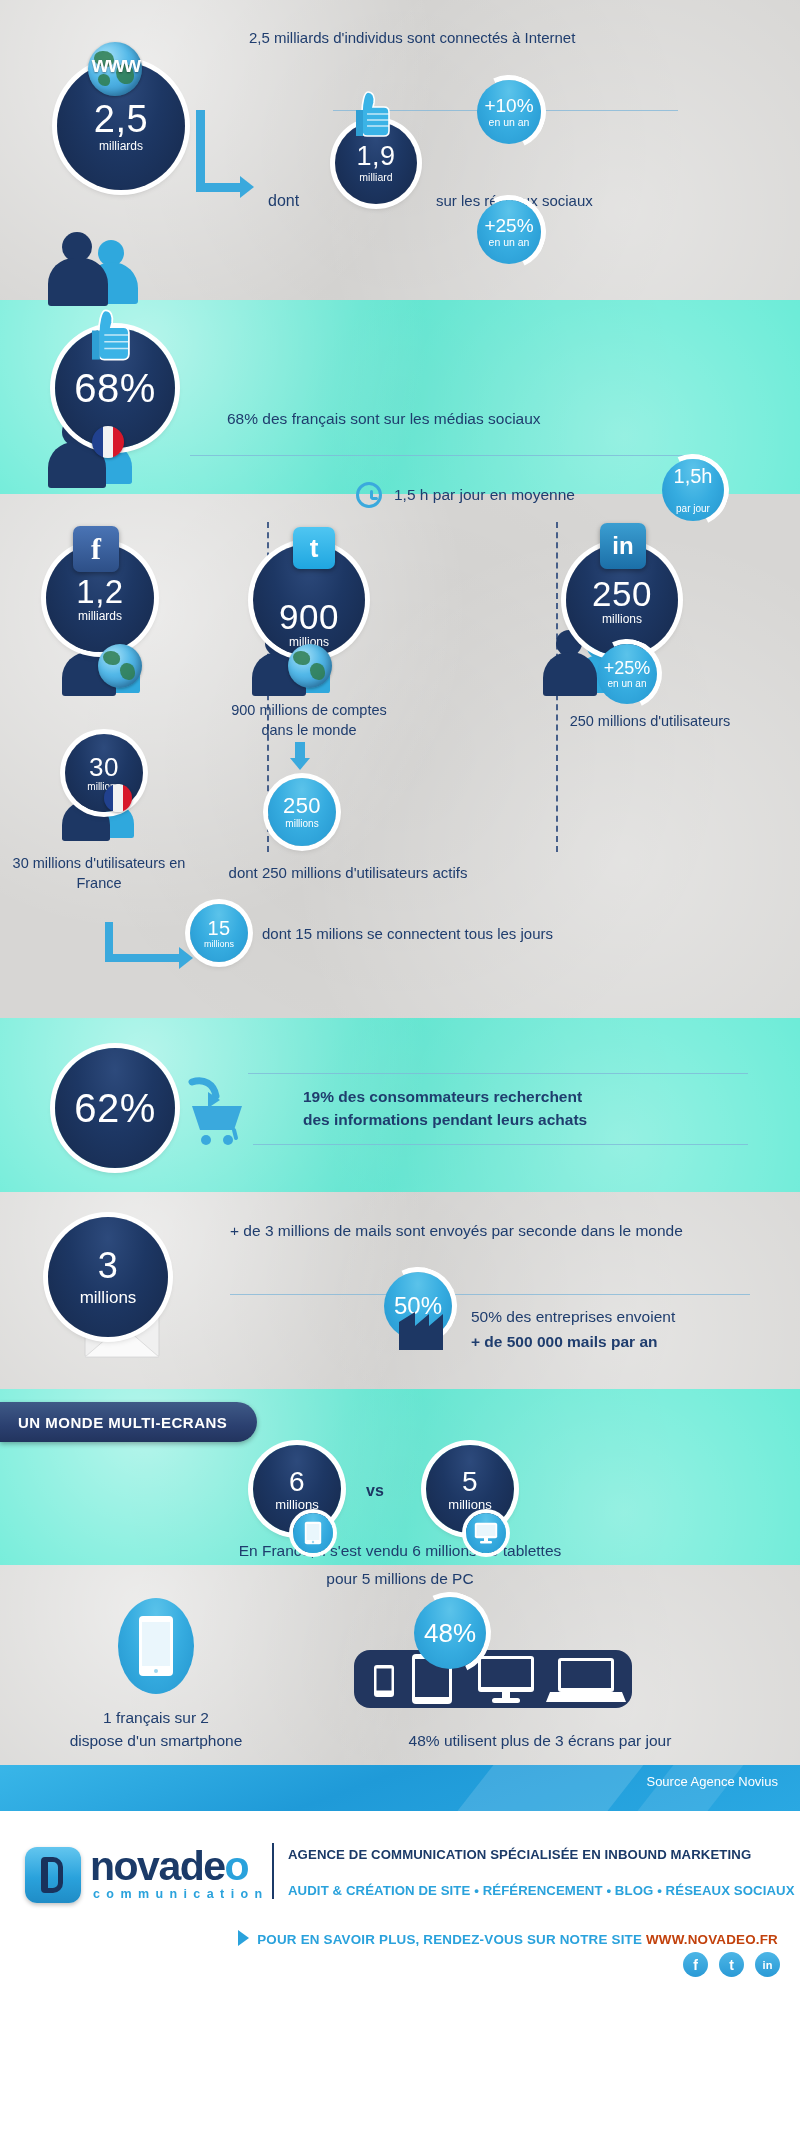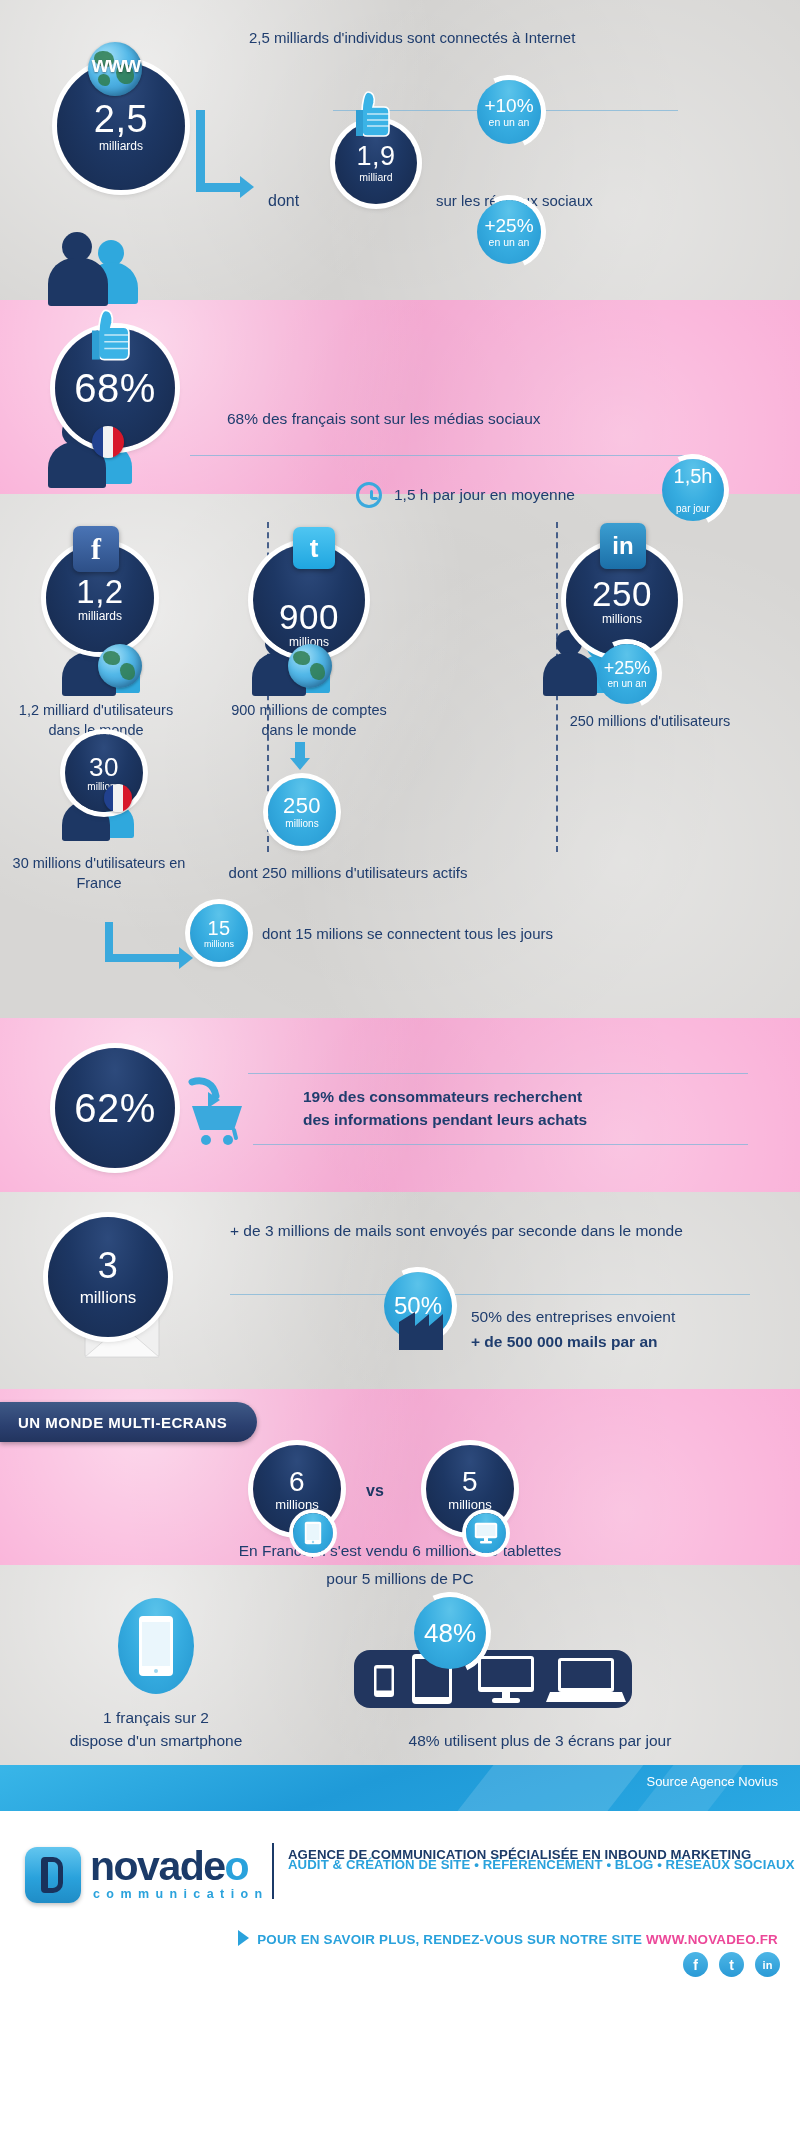"68%" .sec.light { background: #f9a8d4 -> #5eead4 }
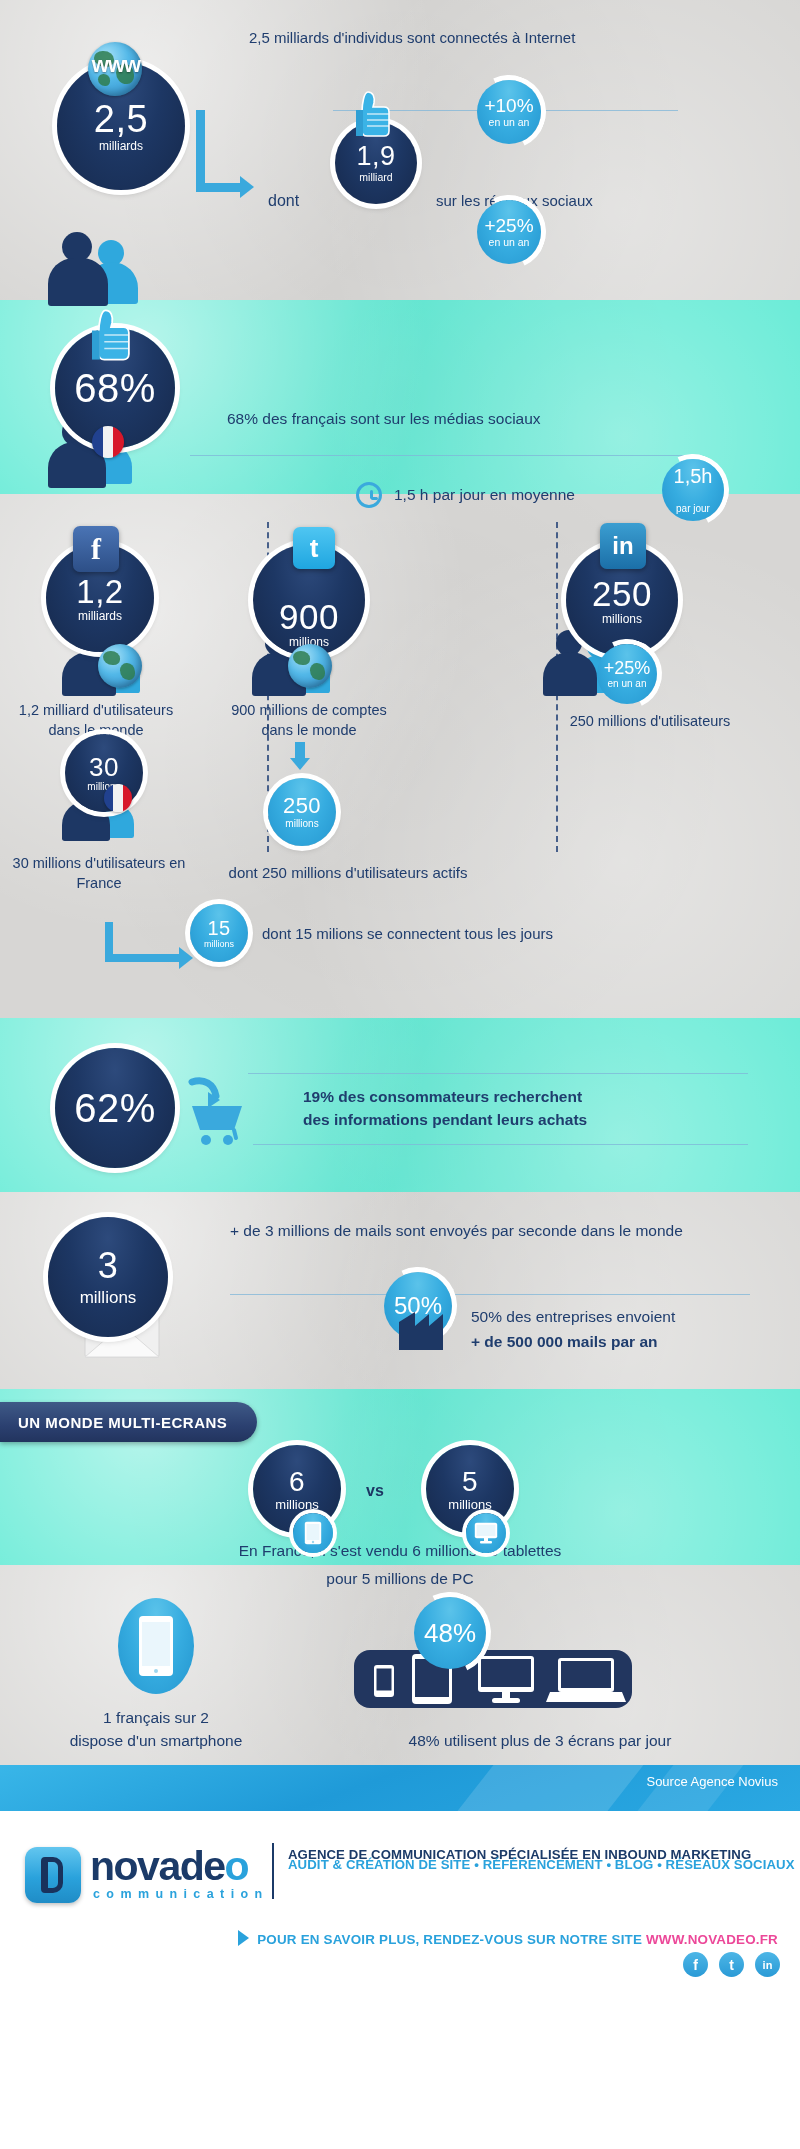"1,2 milliard d'utilisateurs dans le" div.txt { html: <div>1,2 milliard d'utilisateurs dans le monde</div> -> none }
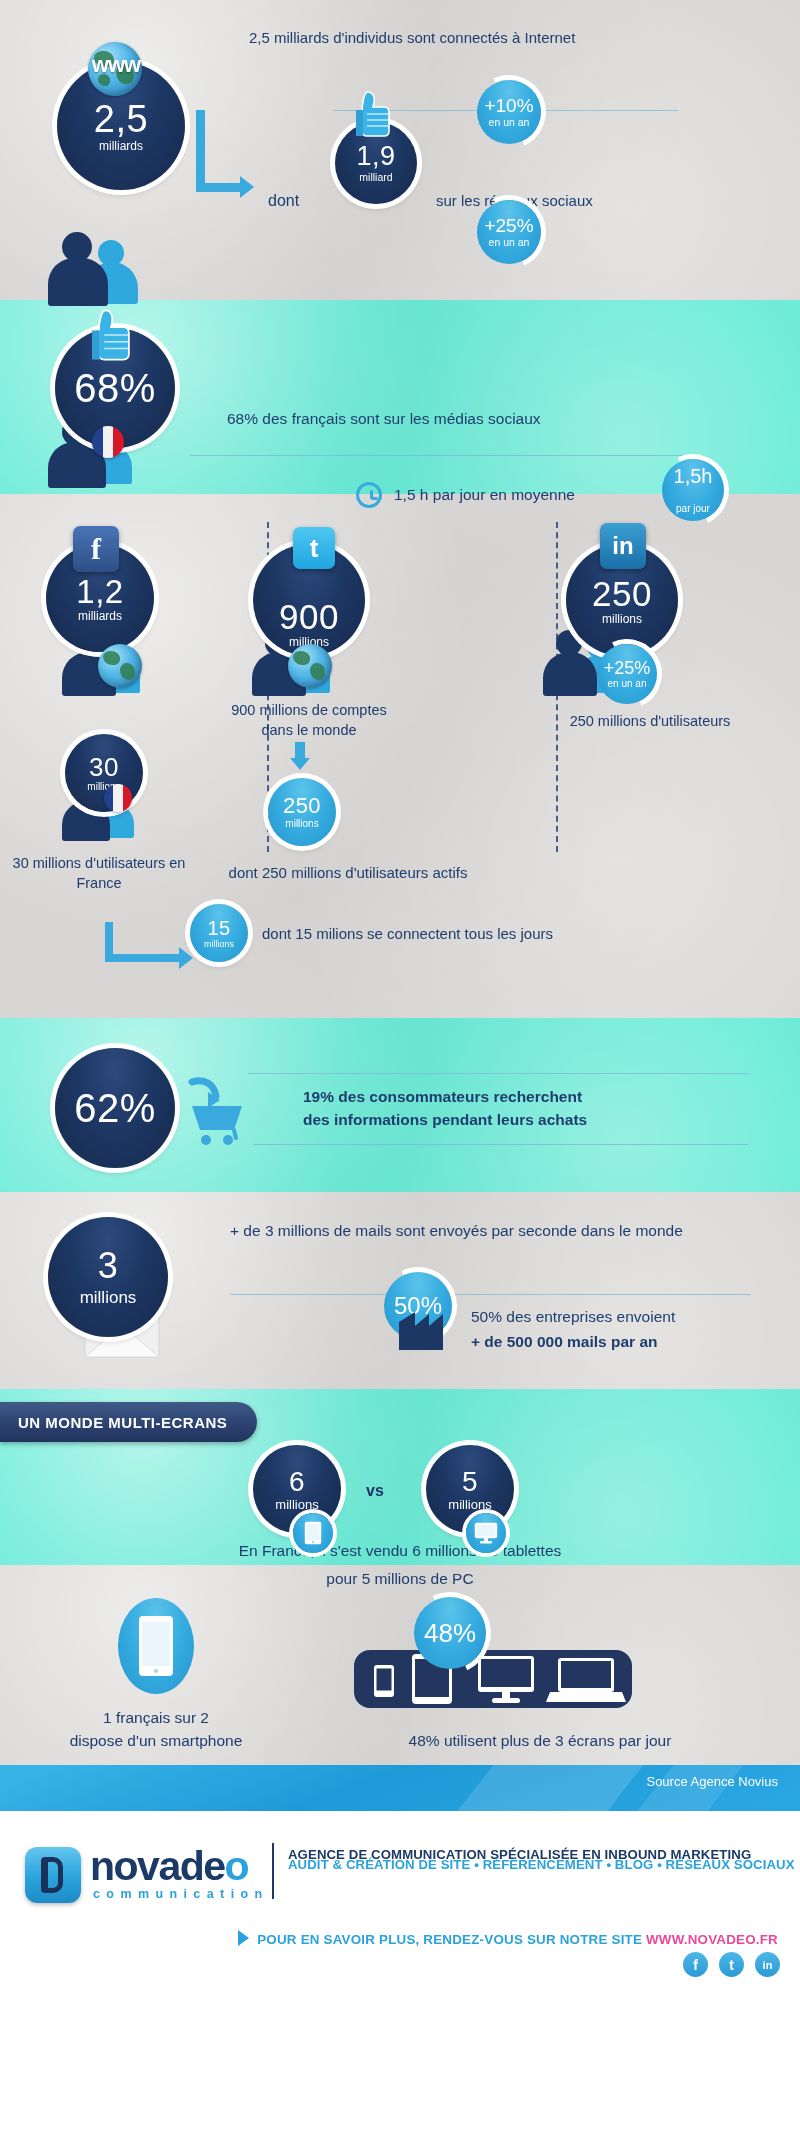"AUDIT & CRÉATION DE SITE" .tag2 { top: 46px -> 72px }
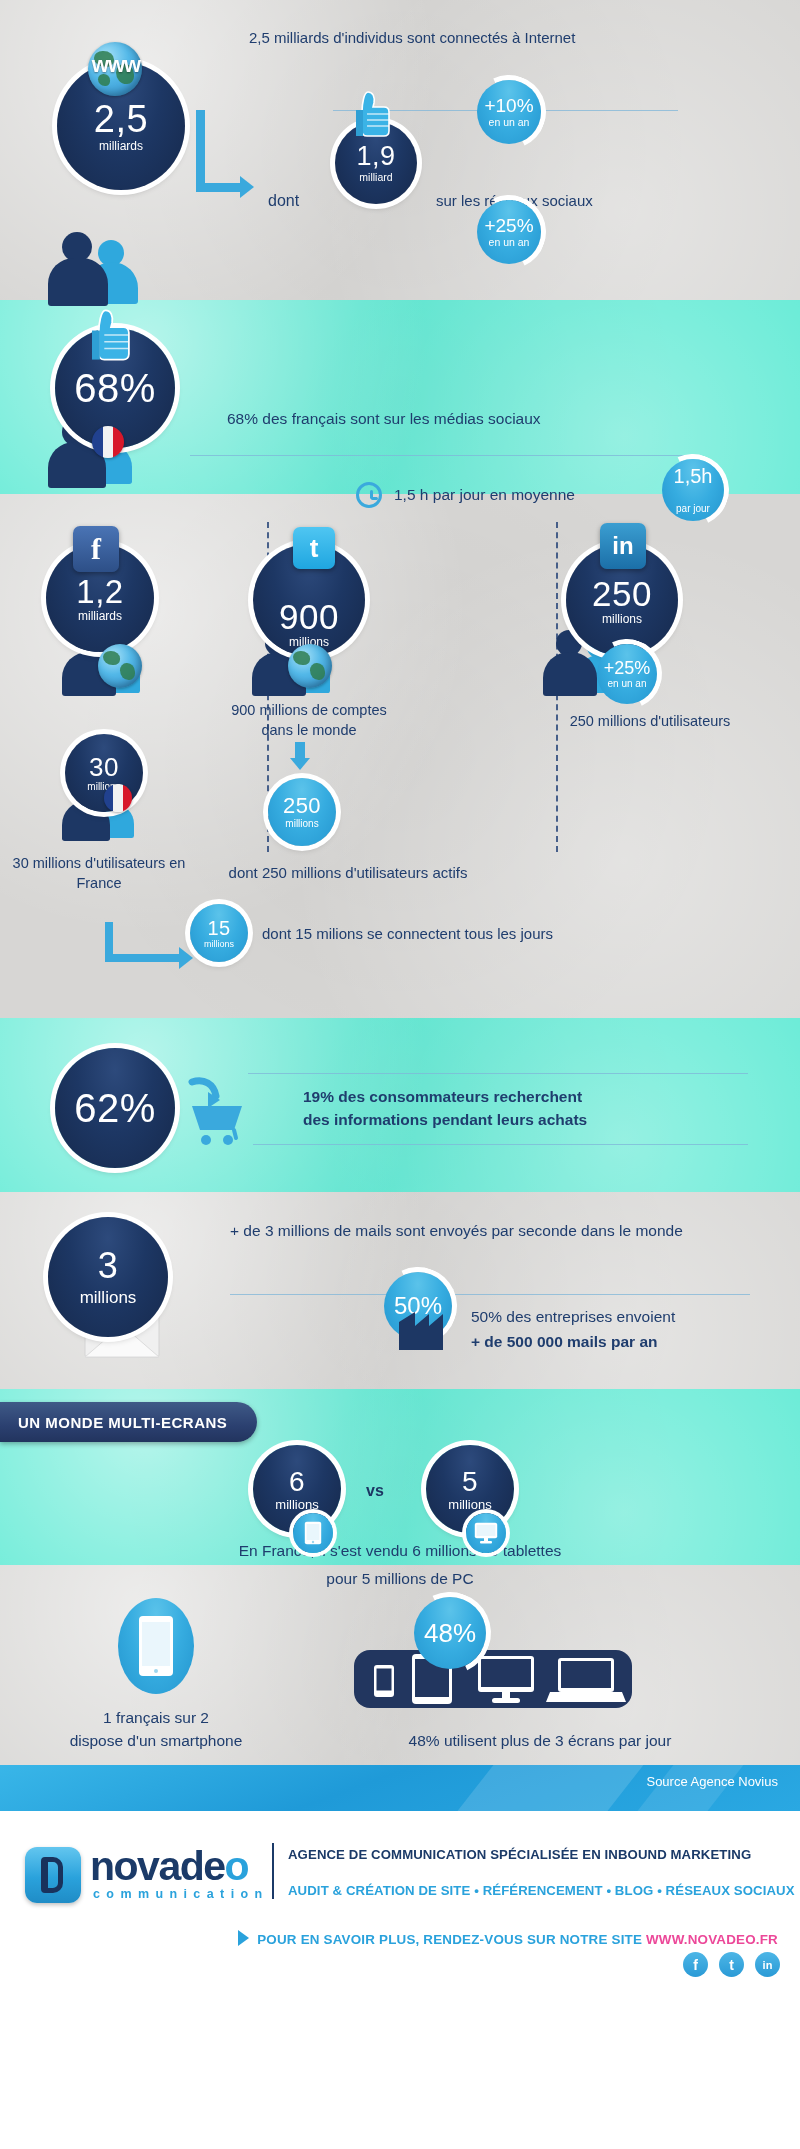"WWW.NOVADEO.FR" .cta .site { color: #ec4899 -> #c2410c }
